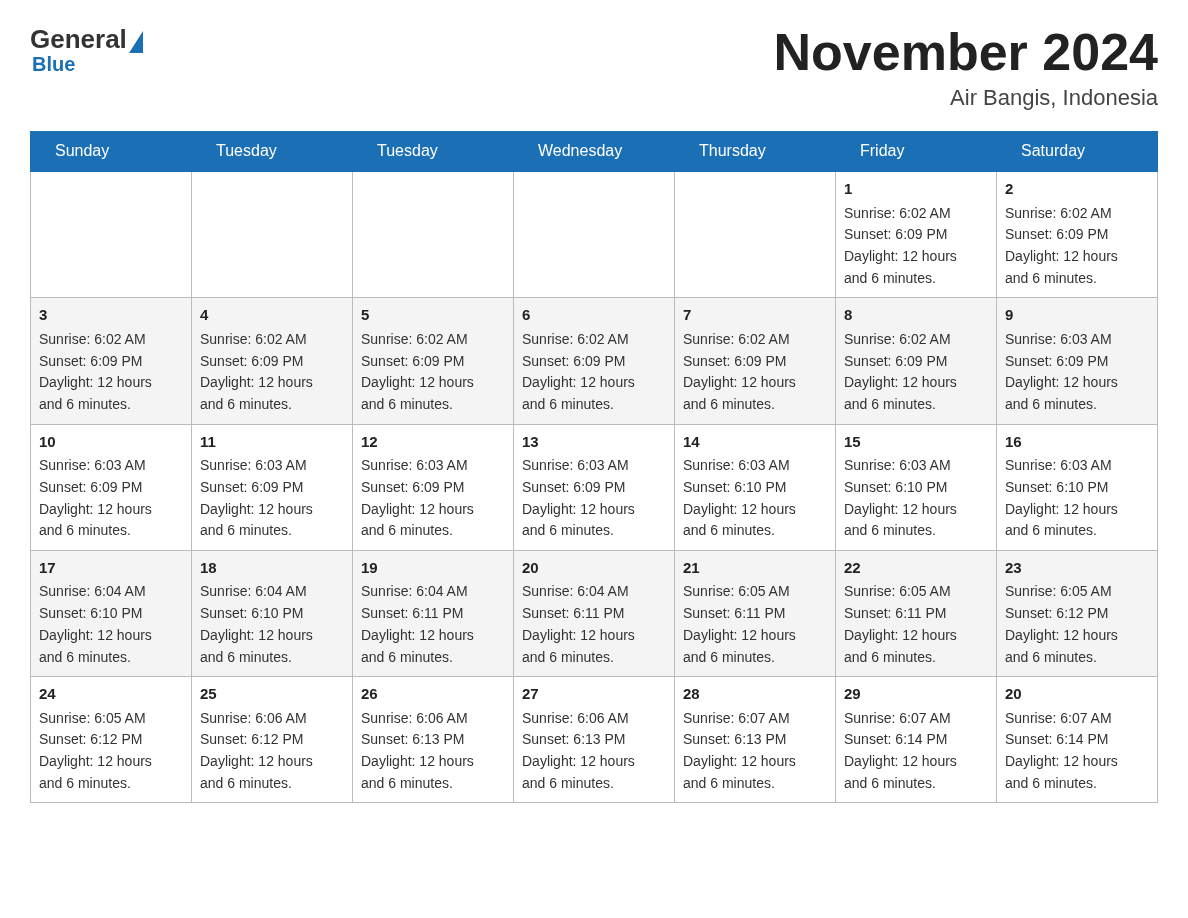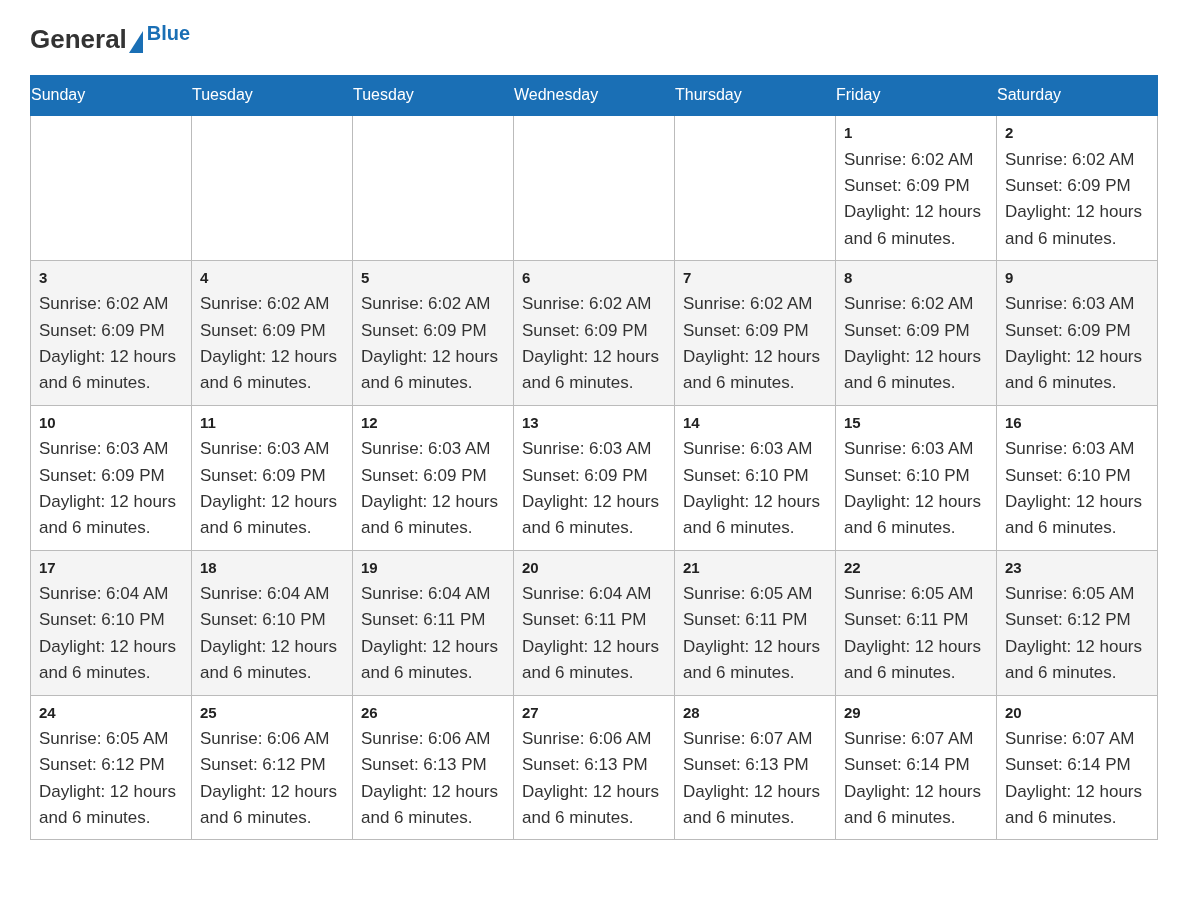"General" .logo-area { flex-direction: row -> column }
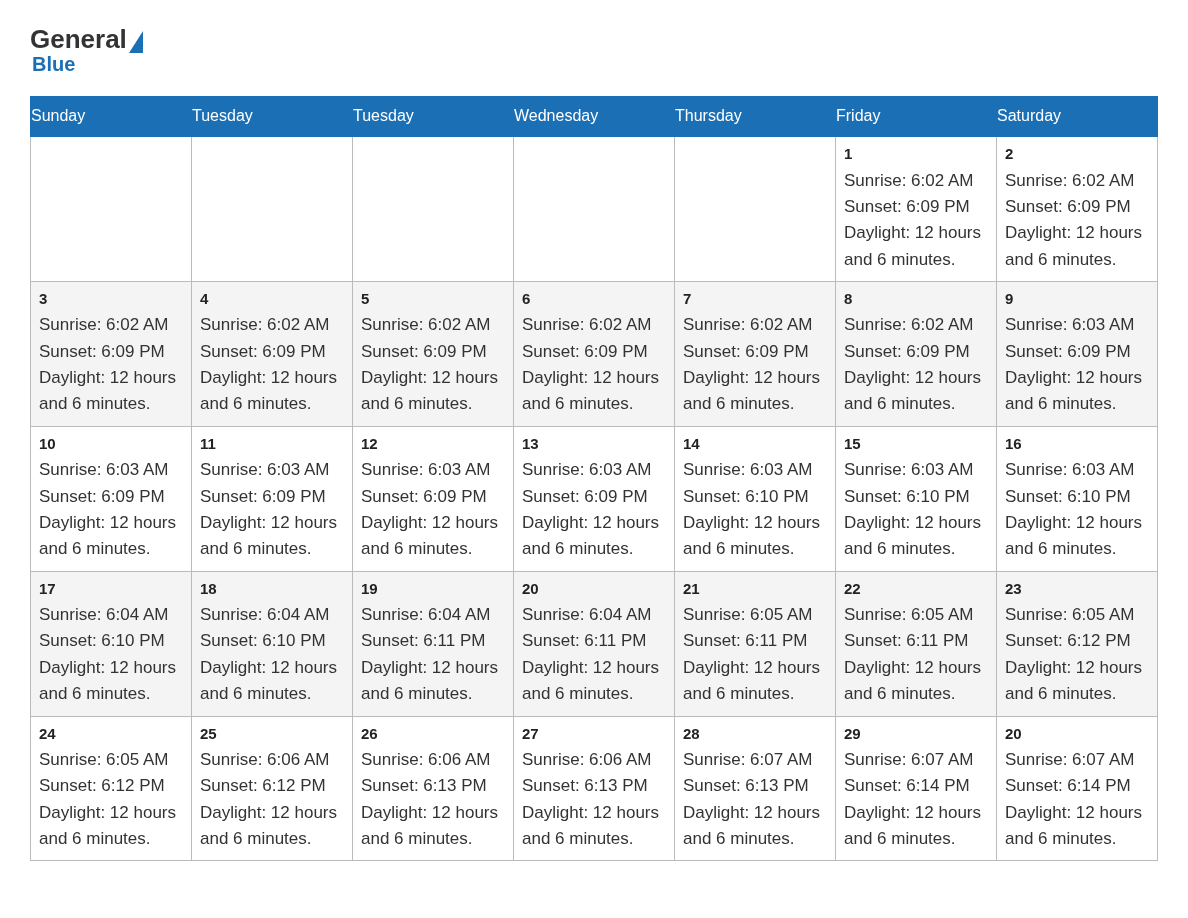"November 2024" div.title-area { html: none -> <div> <div>November 2024</div> <div>Air Bangis, Indonesia</div> </div> }
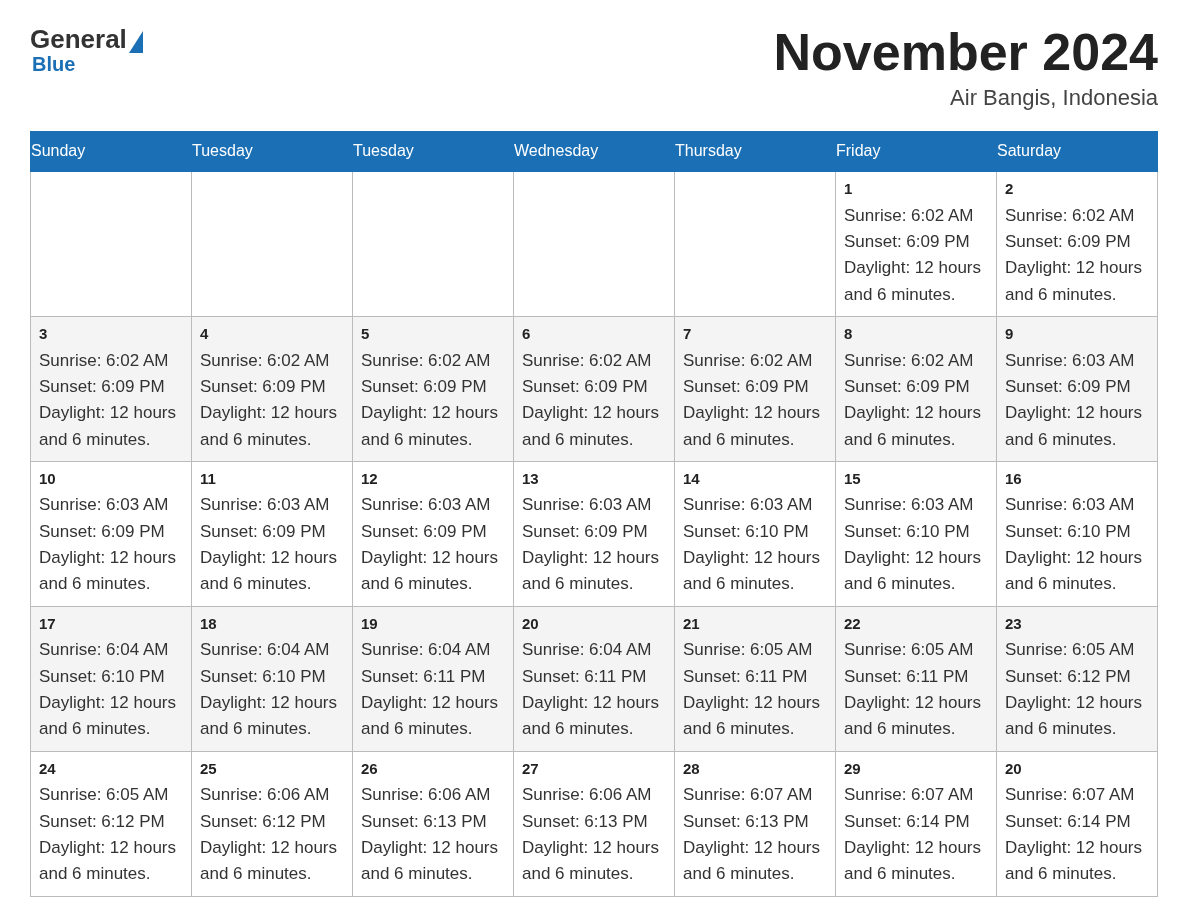"Sunday" .calendar-table th { padding: 10px 0 -> 10px 24px }
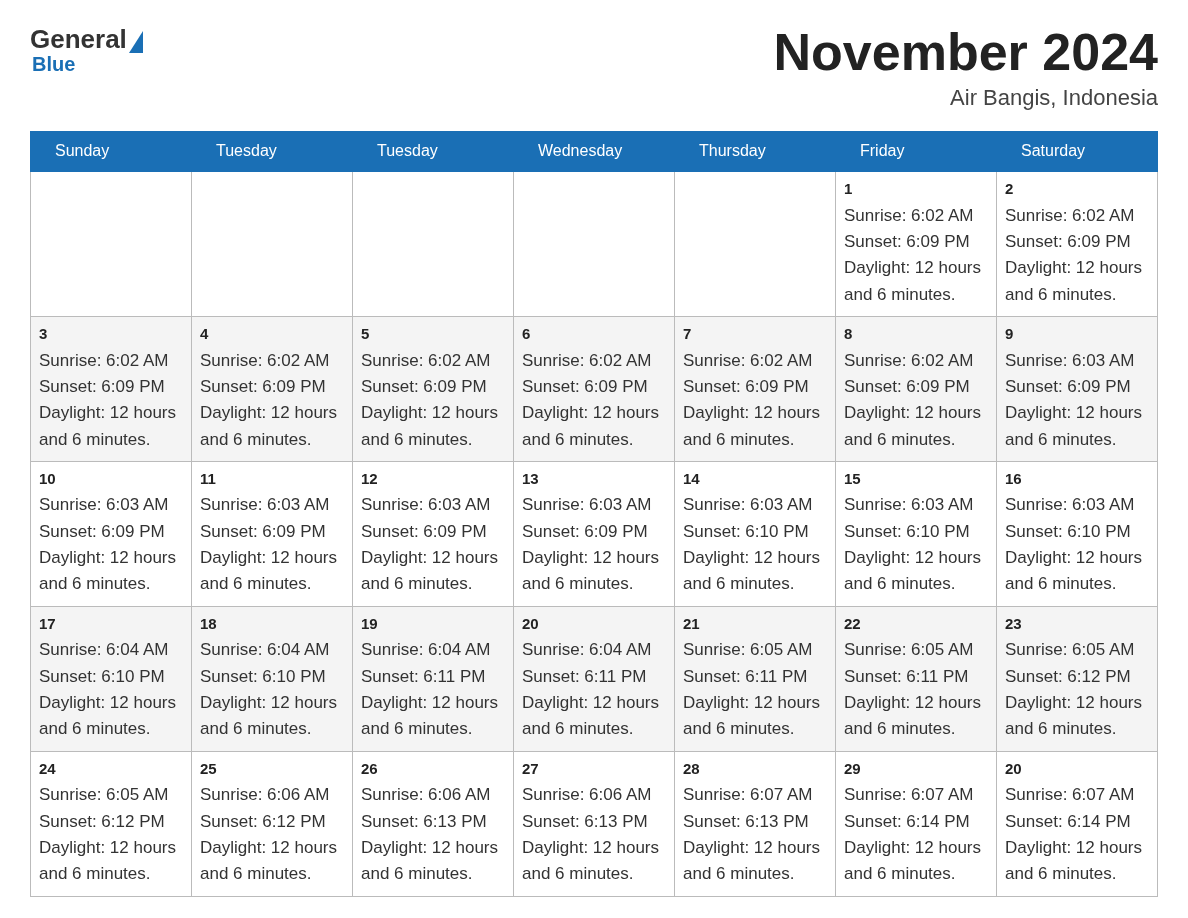"Sunrise: 6:02 AM" .day-info { font-size: 17px -> 14px }
